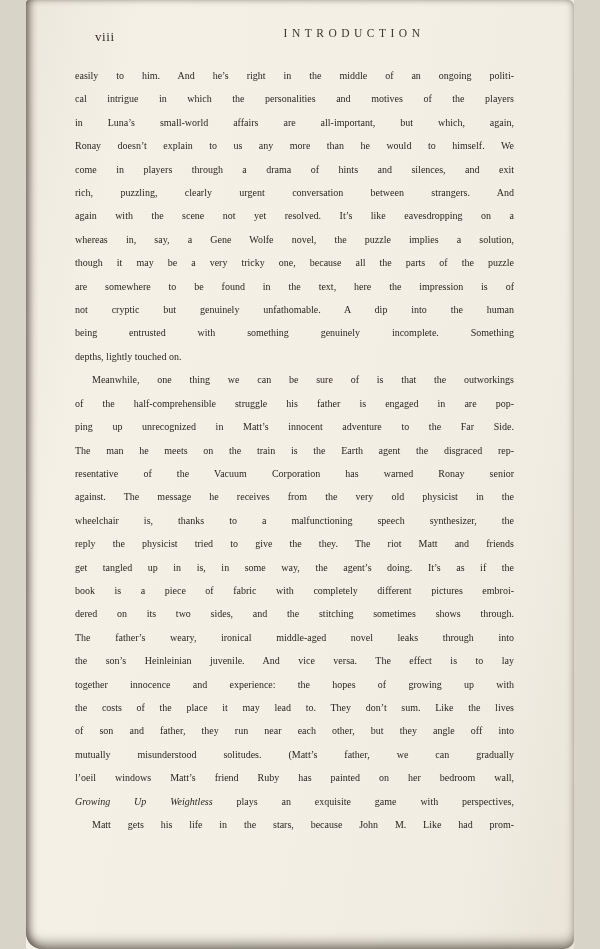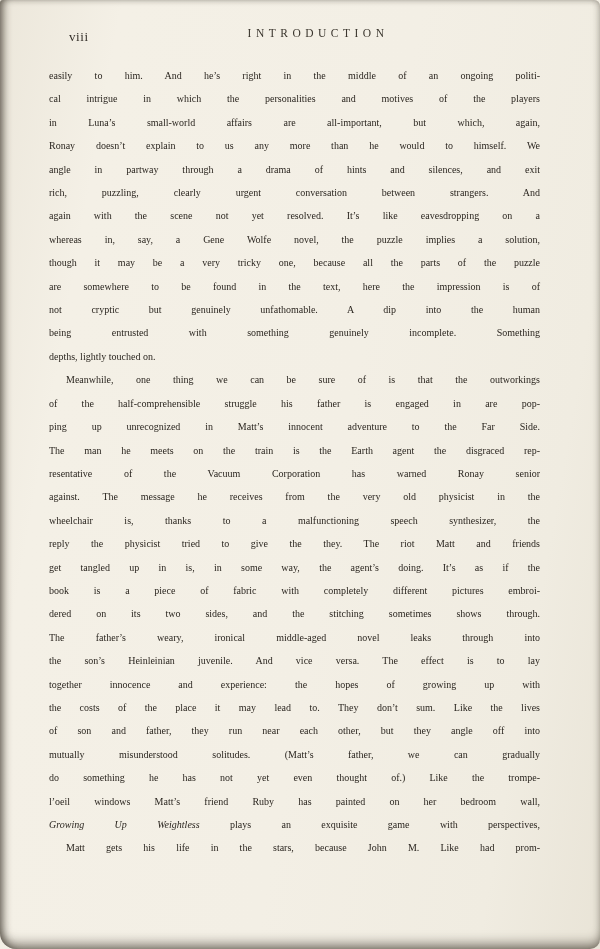"viii" .page { width: 600px -> 548px }
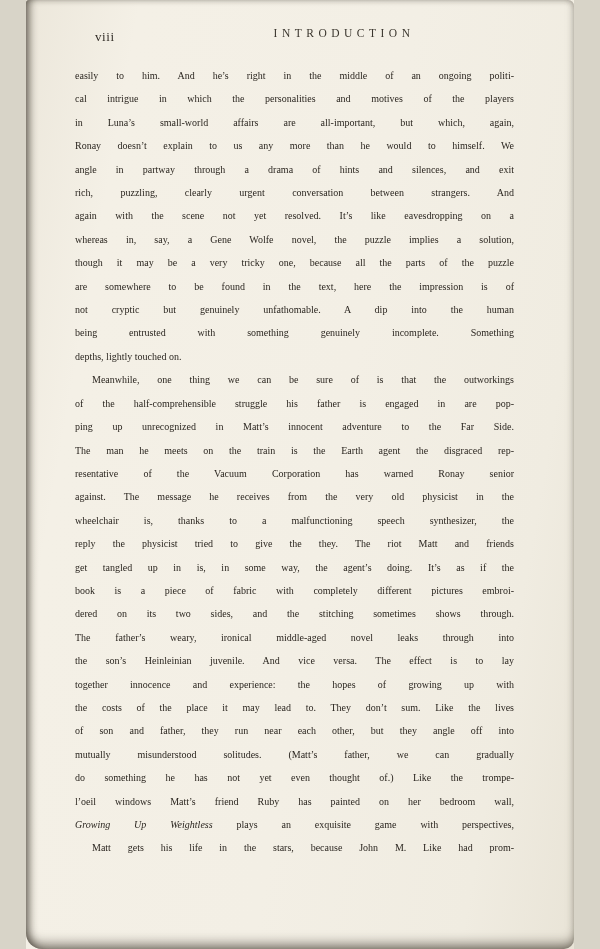"INTRODUCTION" .running-head { left: 318px -> 328px }
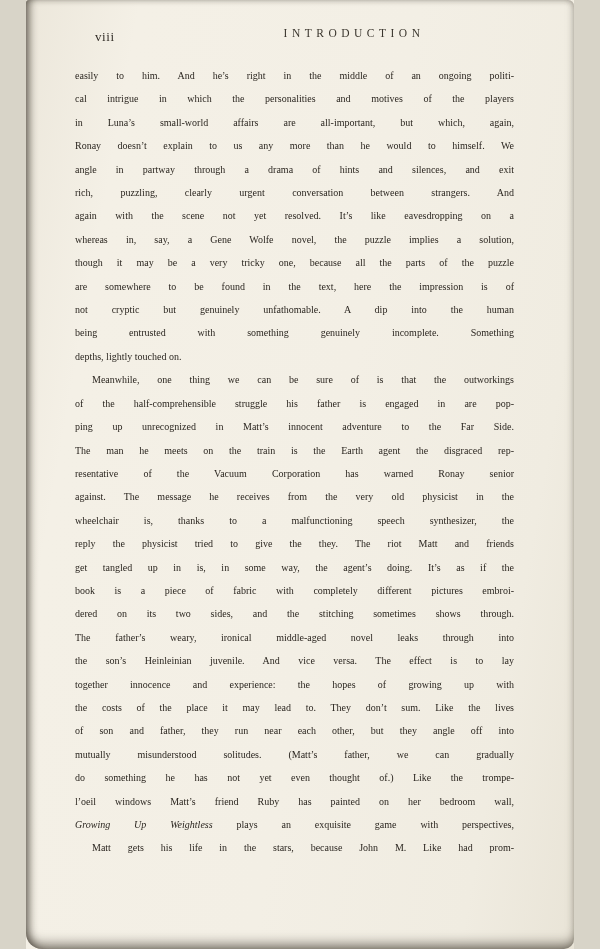"angle in partway through a" div.line { text: angle in partway -> come in players }
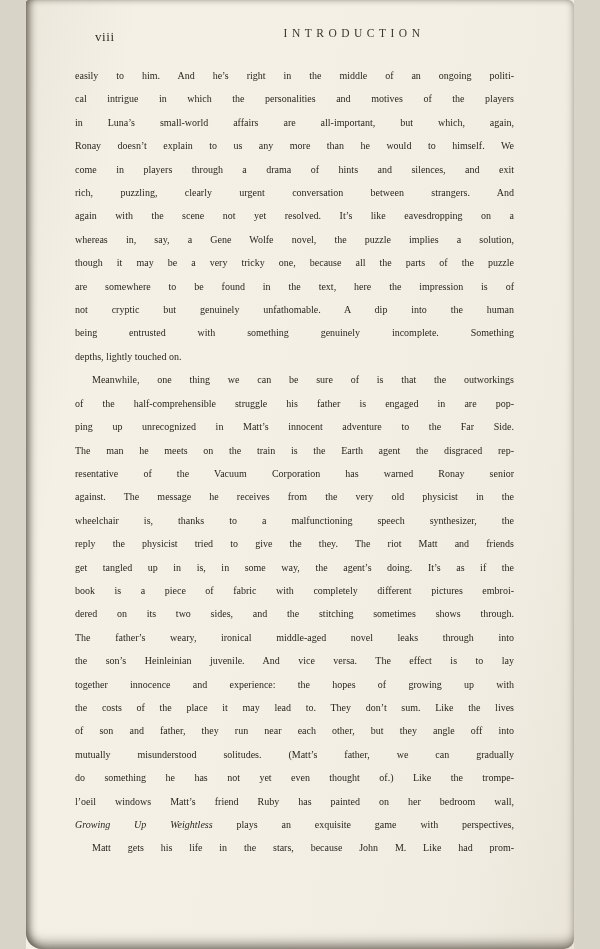"do something he has not" div.line { html: <div>do something he has not yet even thought of.) Like the trompe-</div> -> none }
